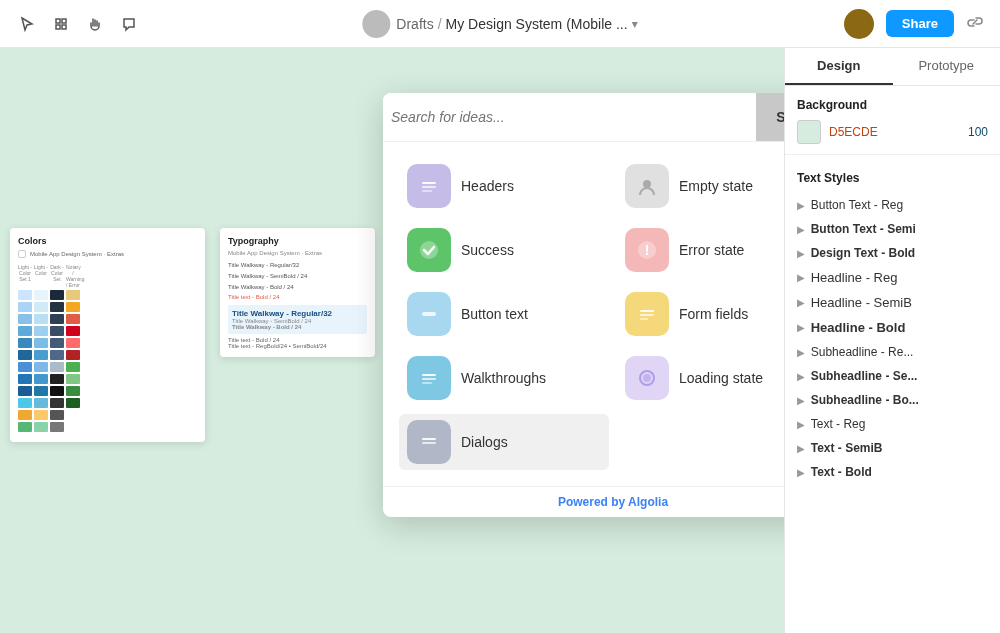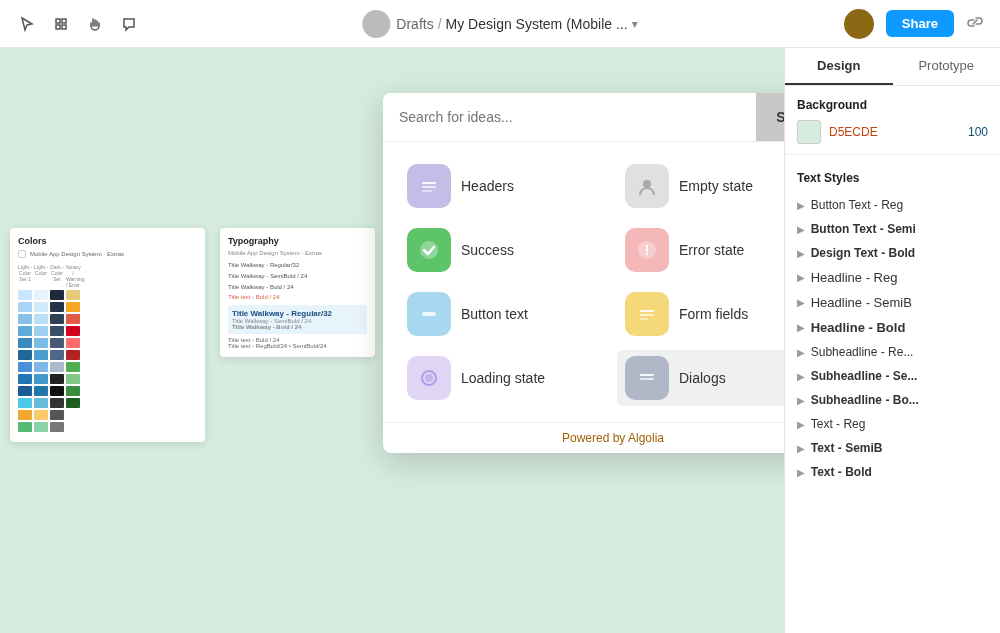"Search for ideas..." .picker-search-input { font-style: none -> italic; padding: 16px 16px -> 16px 8px }
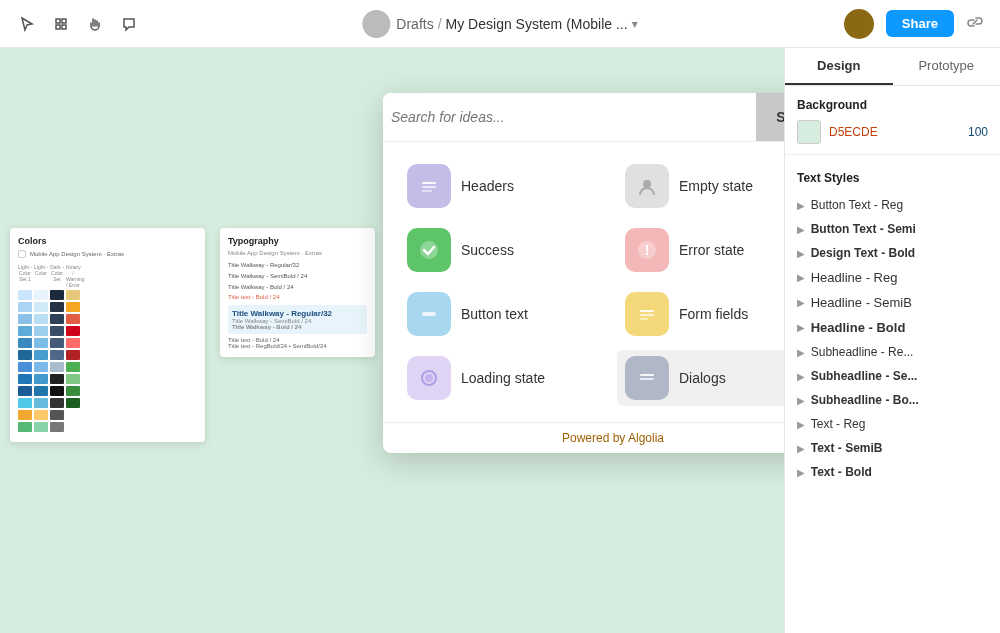"Walkthroughs" div.picker-item { html: none -> <div> <div> <svg> <rect></rect> <rect></rect> <rect></rect> </svg> </div> <span>Walkthroughs</span> </div> }
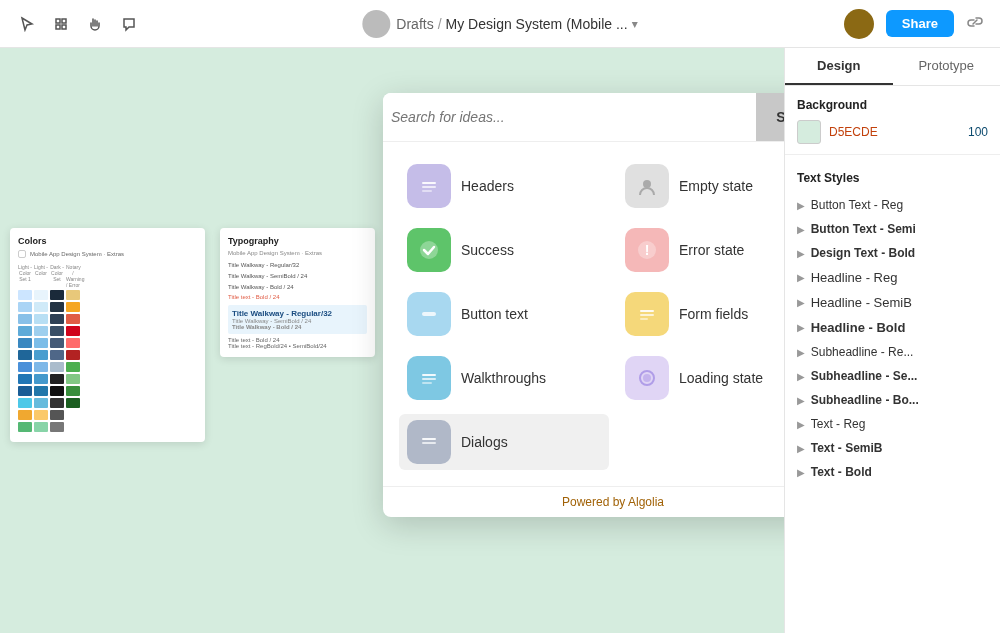"Powered by Algolia" .picker-footer a { color: #a16207 -> #3b82f6; font-weight: none -> bold }
